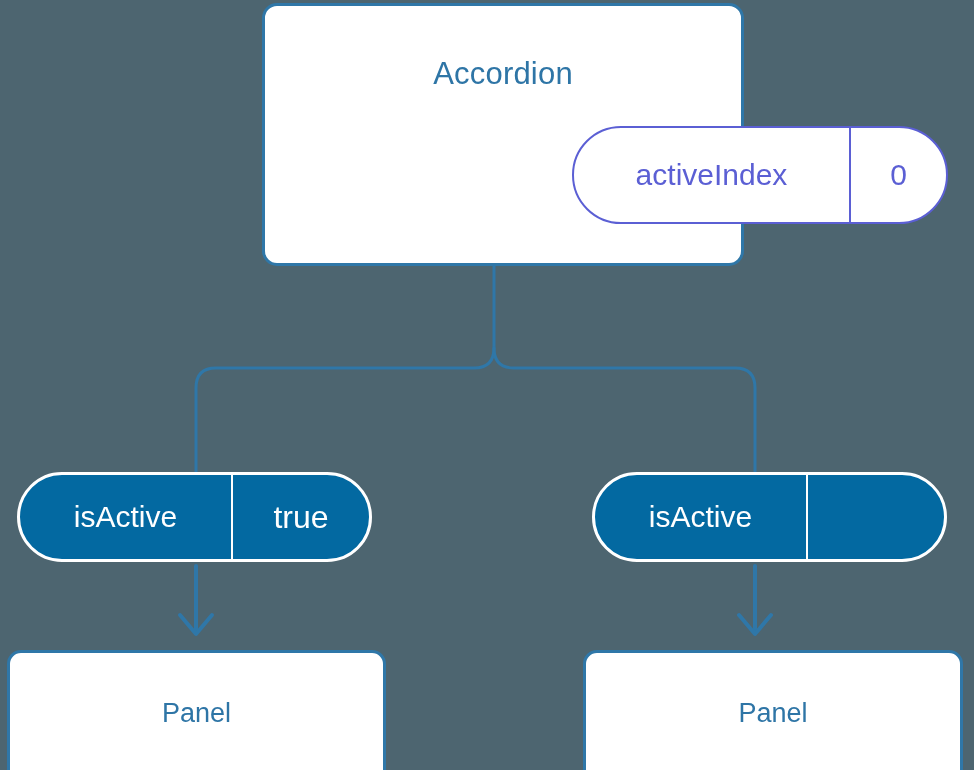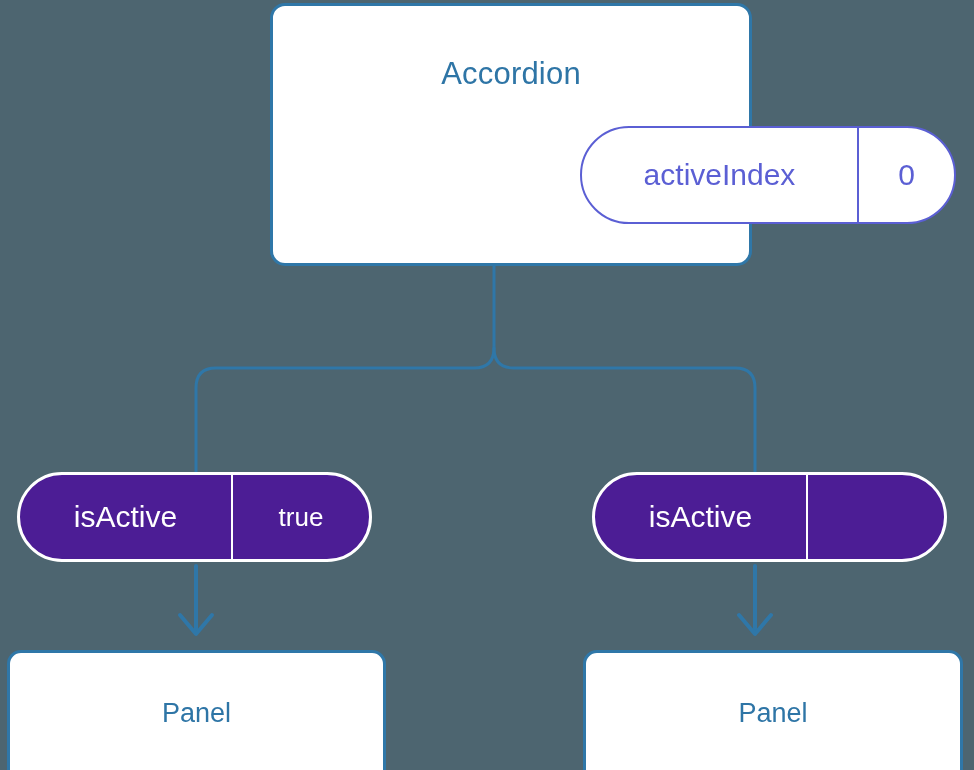"Accordion" #accordion-card { left: 270px -> 262px }
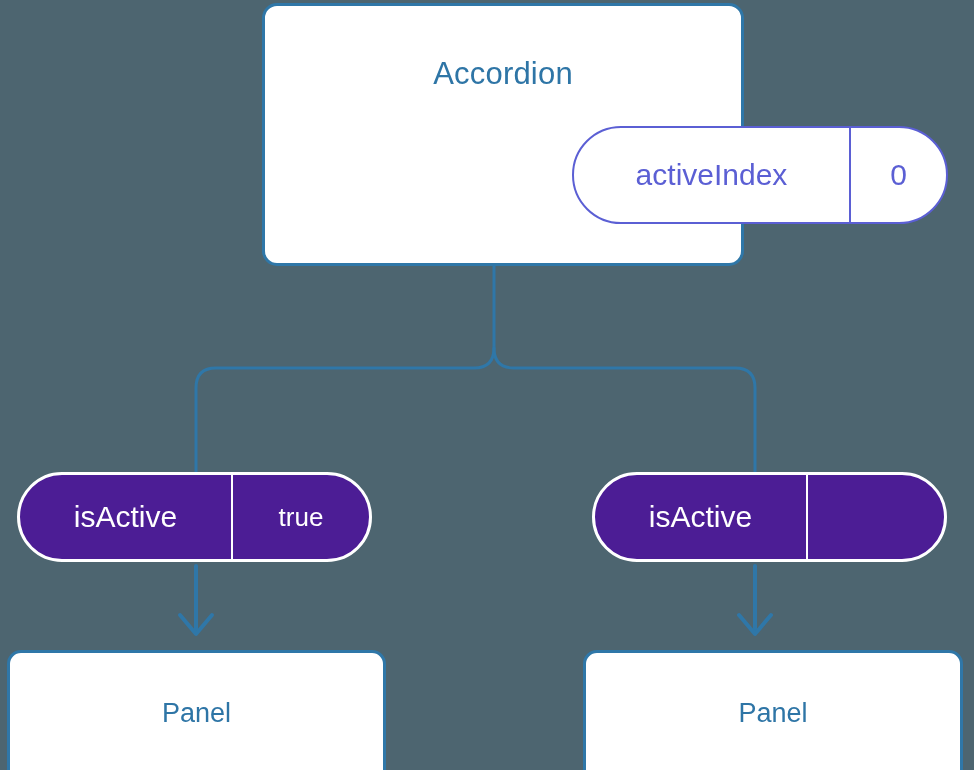"isActive" .pill-filled { background: #4c1d95 -> #0369a1 }
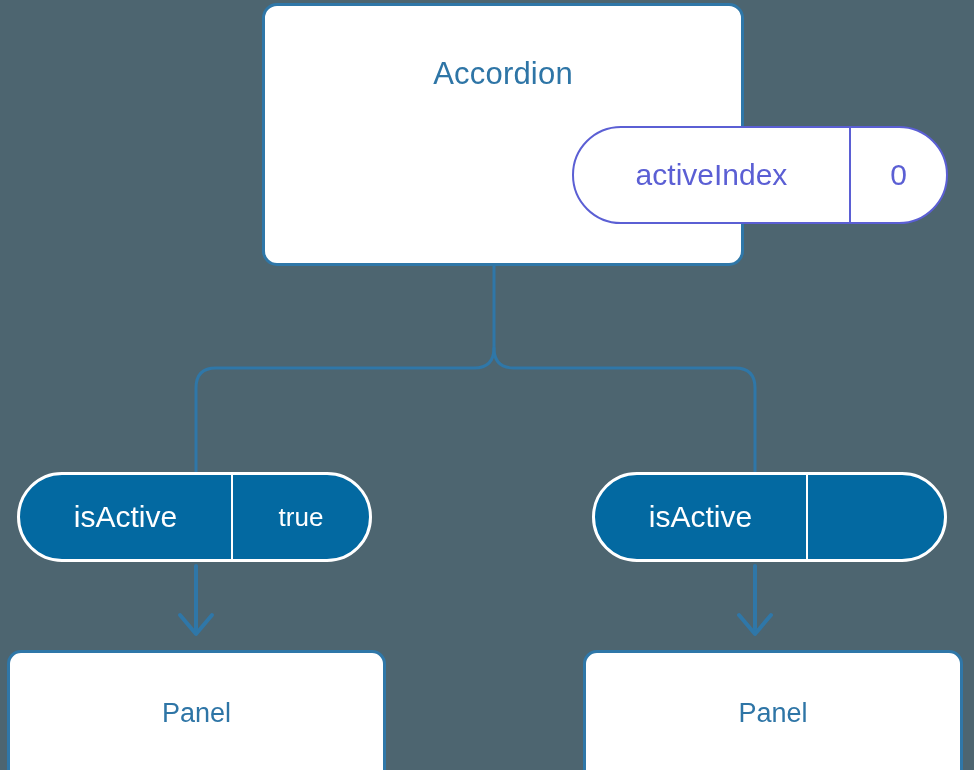"true" .pill-filled .pill-value { font-size: 26px -> 32px }
